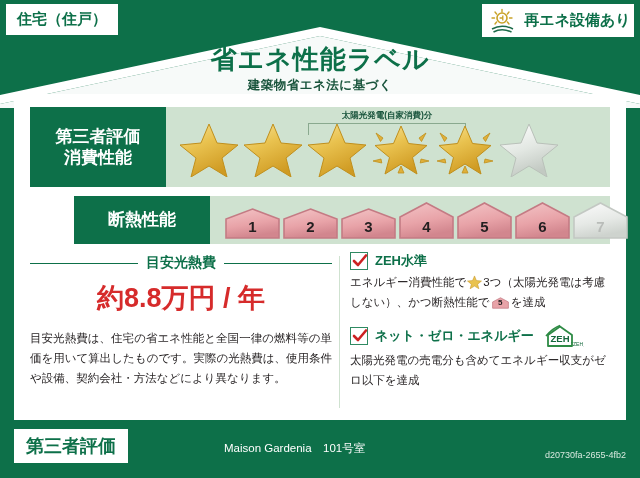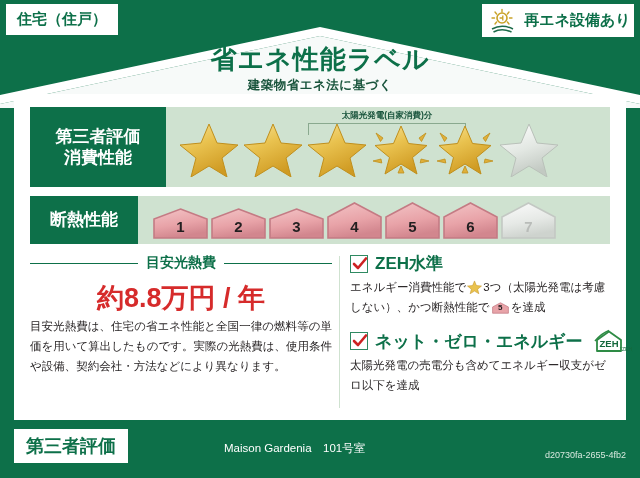"断熱性能" #insul-label { margin-left: none -> 44px; width: 108px -> 136px }
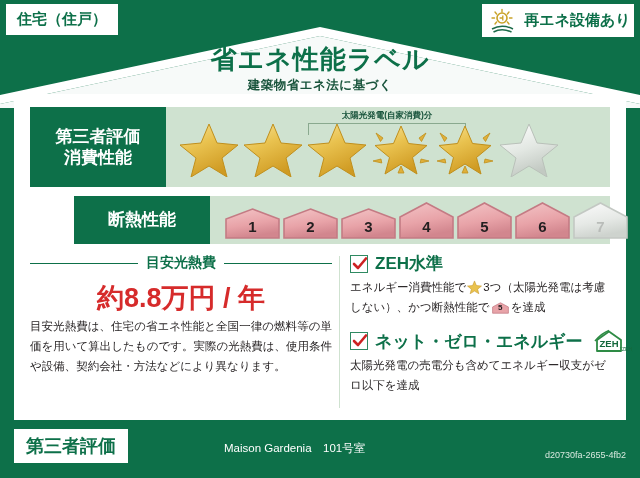"ZEH水準" .cert-title { font-size: 17px -> 13px }
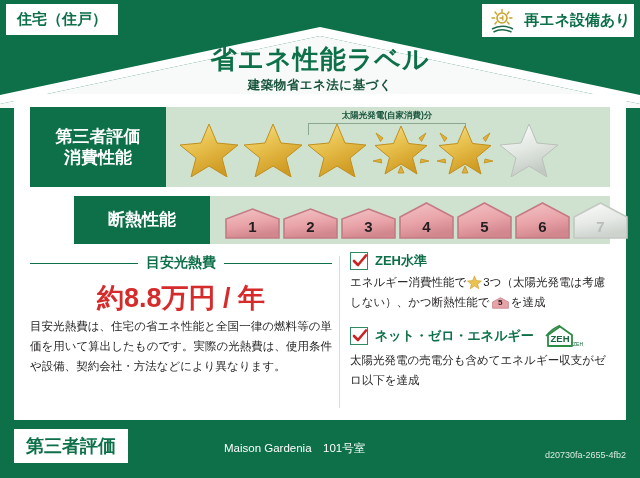"目安光熱費は、住宅の省エネ性能と全国一律の燃料等の単価を用いて算出したものです。" #cost-note { margin-top: 0 -> 12px }
